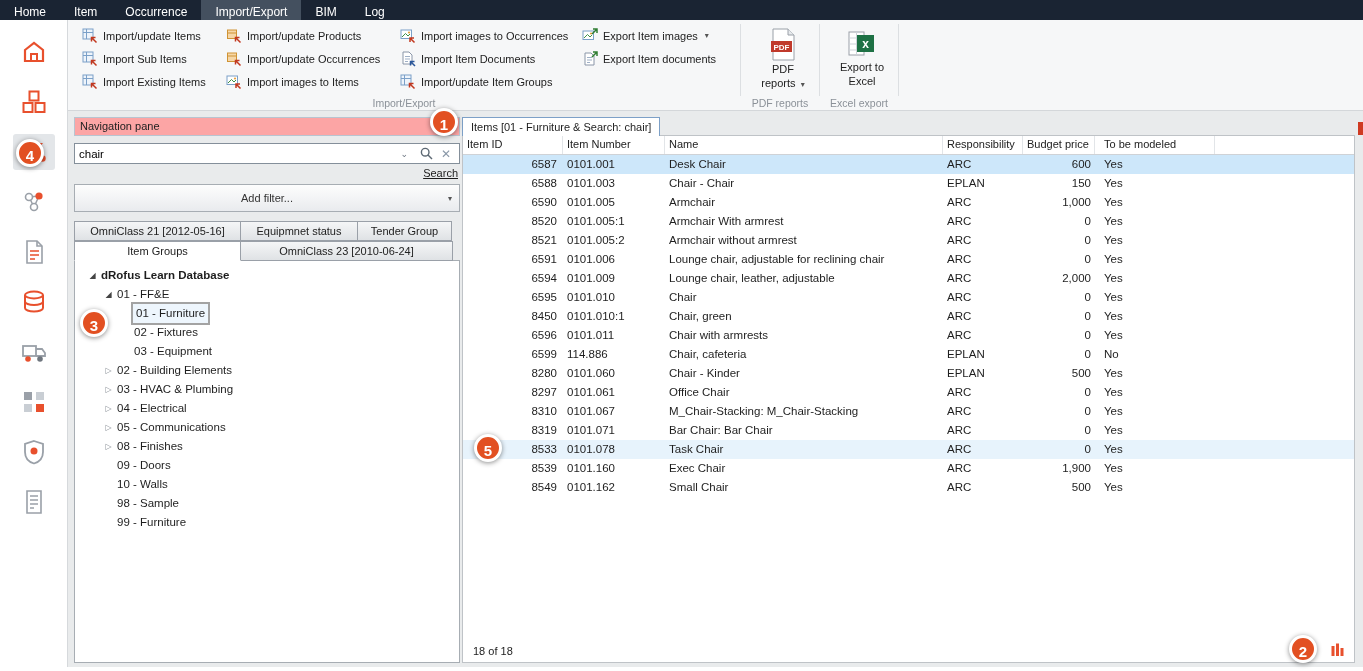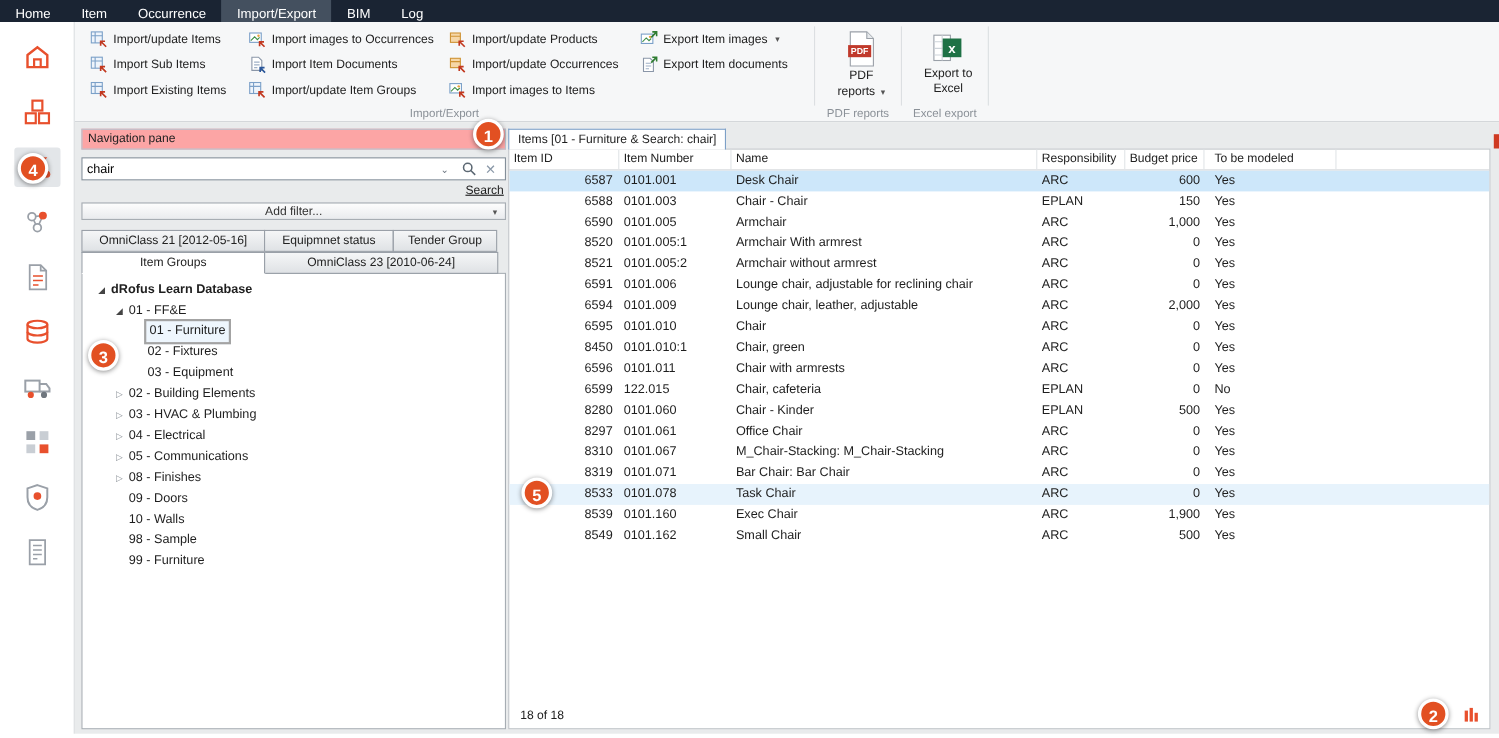"Import images to Occurrences" div.rib-col { order: before "Import/update Products" -> after "Import/update Products" }
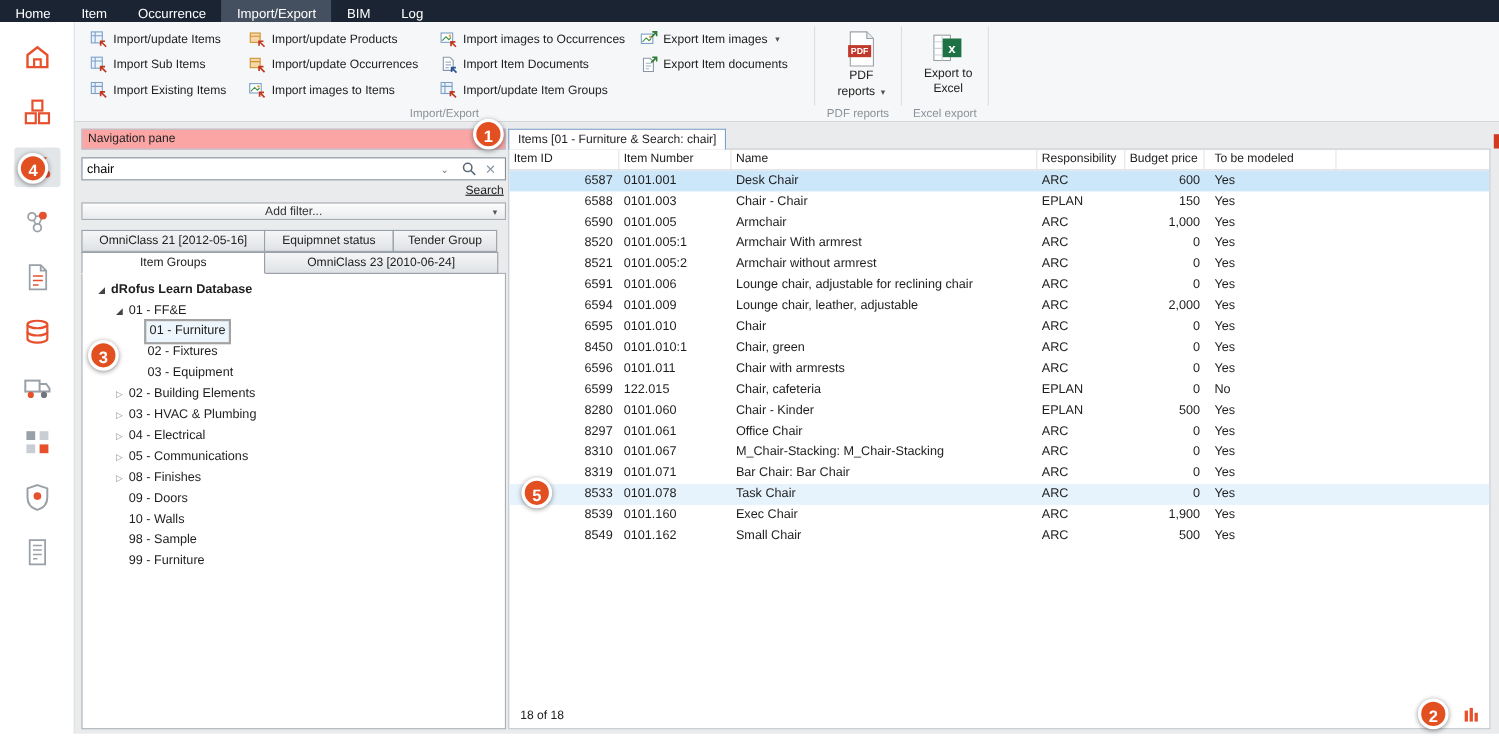"Add filter..." .add-filter { height: 16px -> 28px }
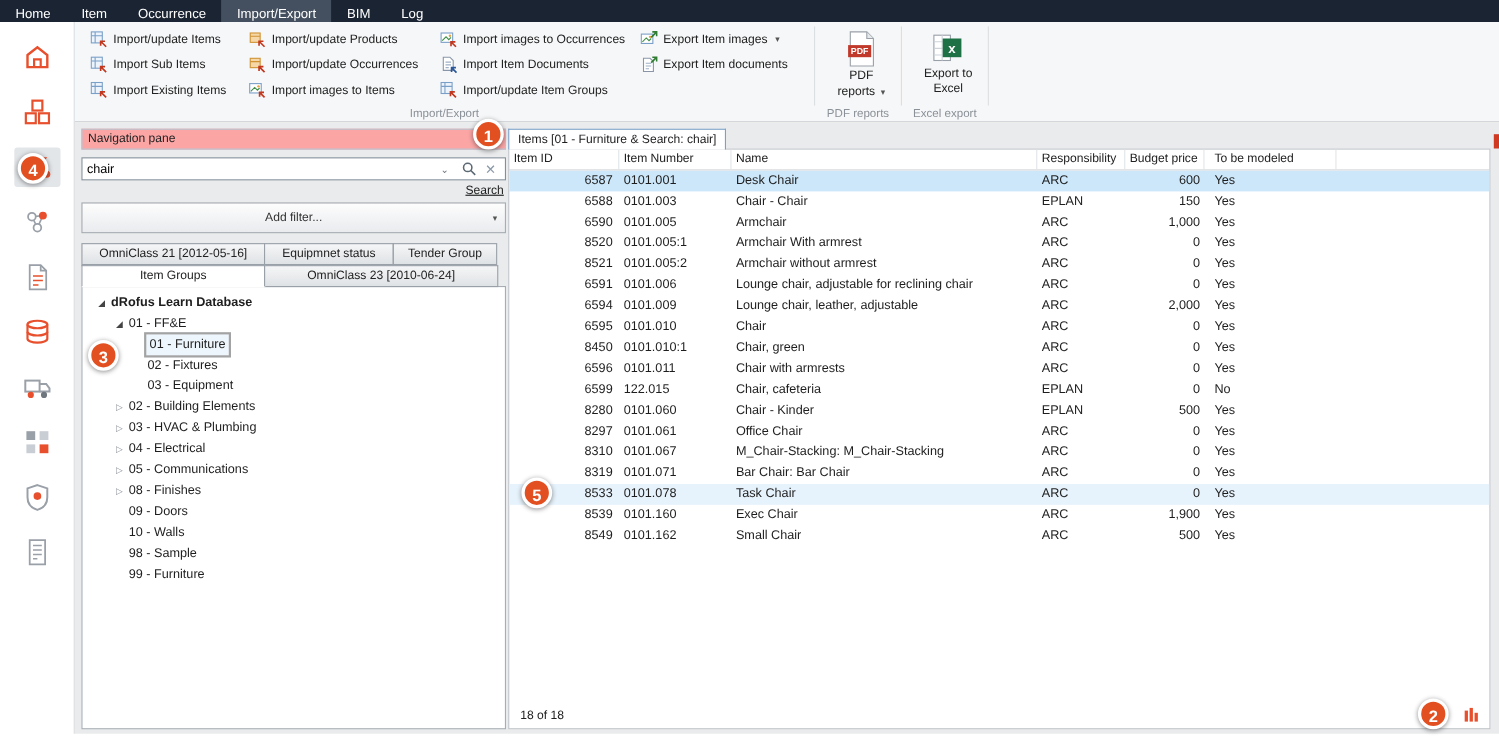"122.015" span.c { text: 122.015 -> 114.886 }
